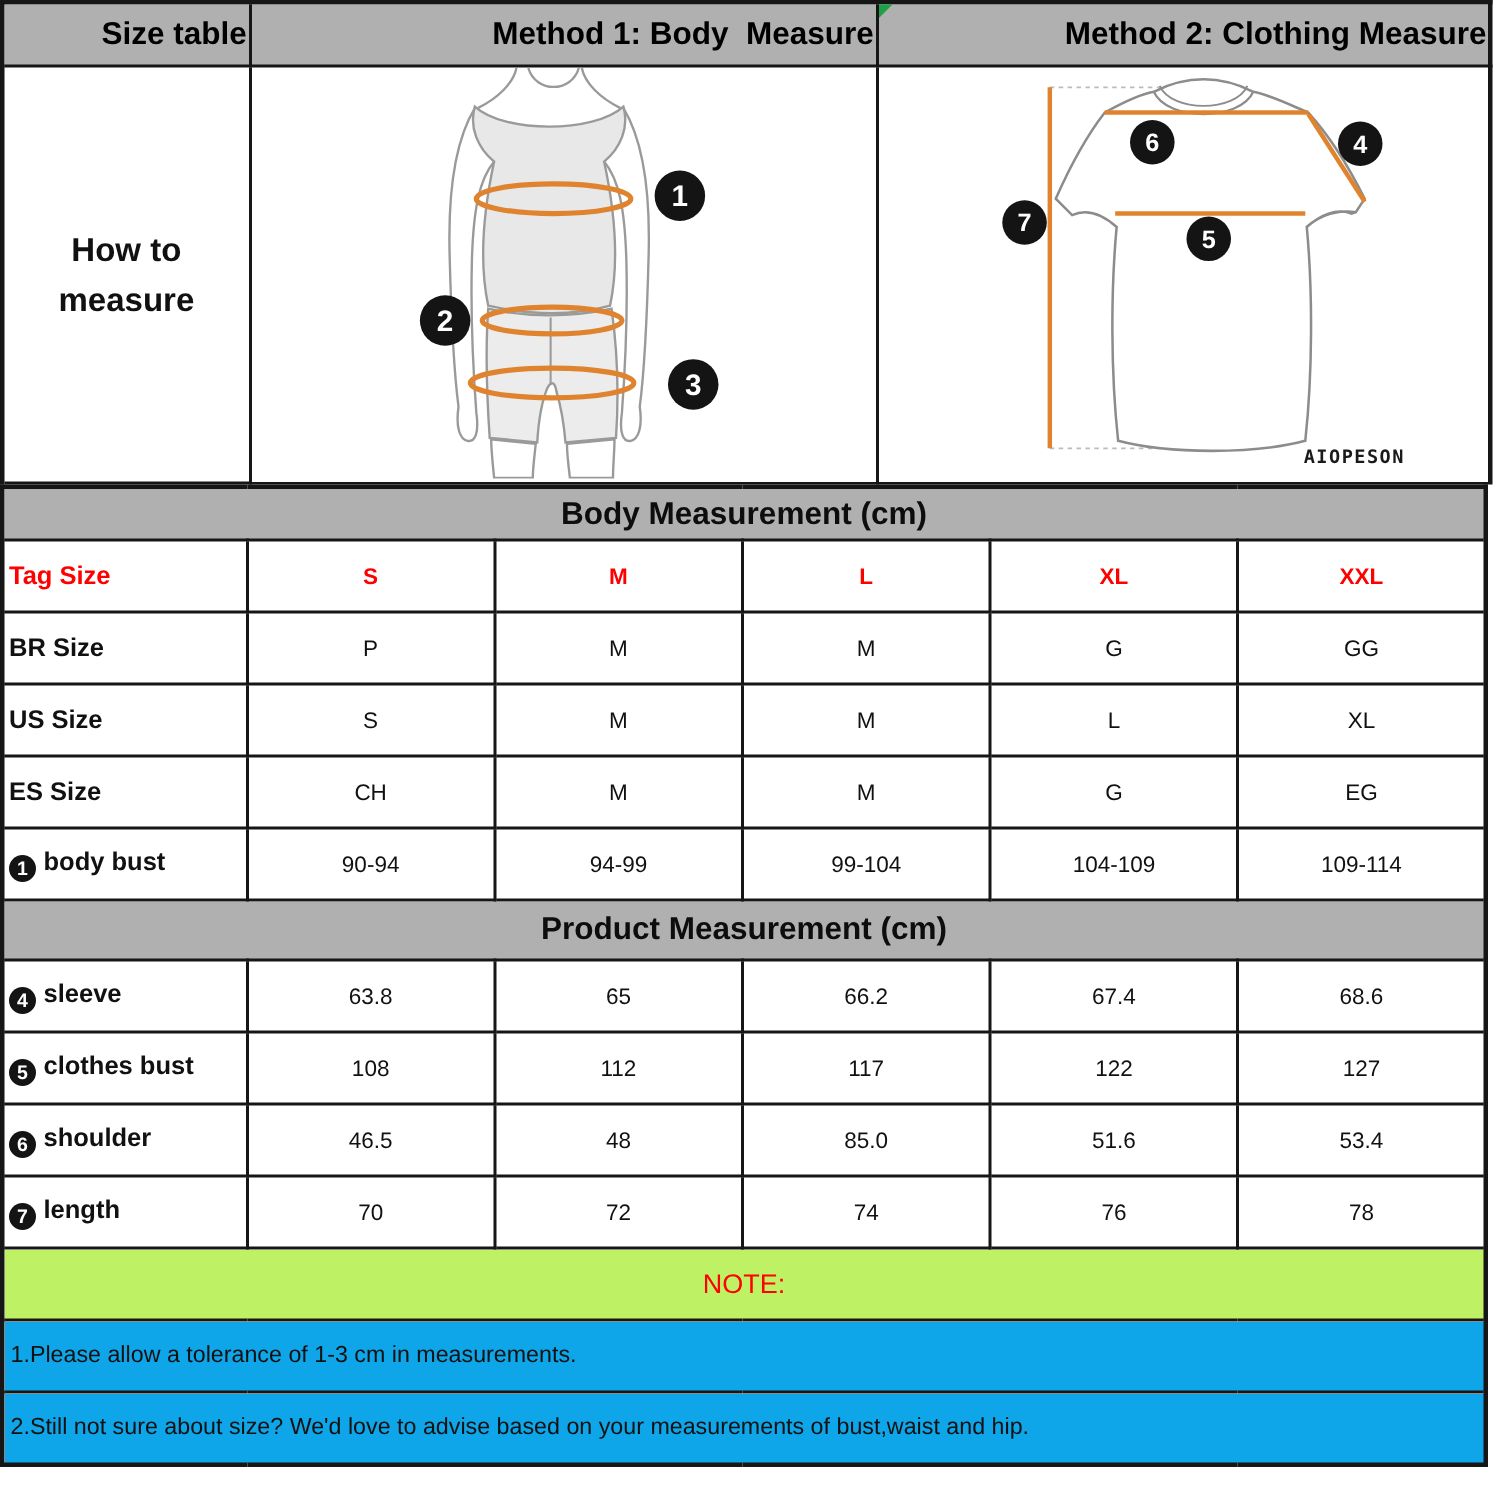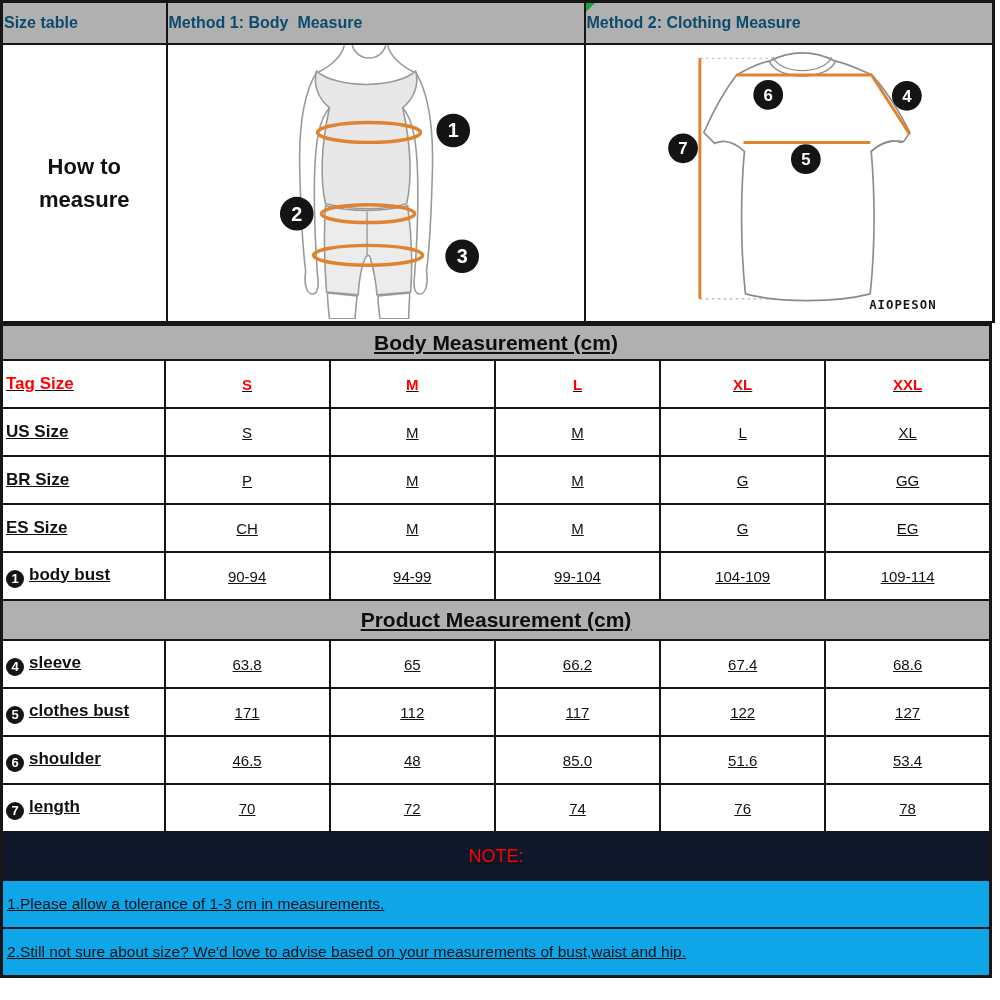"Size table" .hdr { color: #0c4a6e -> #000000; font-size: 16px -> 21px; text-align: left -> right }
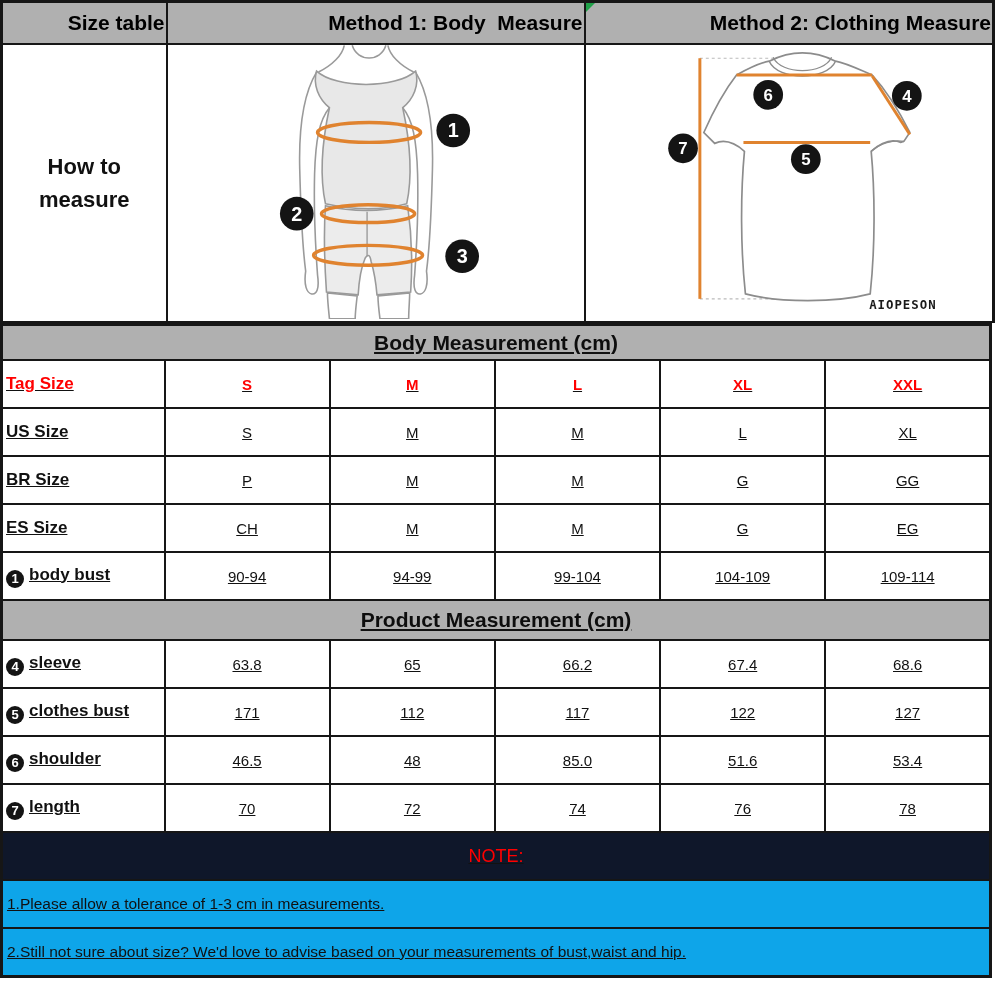"Body Measurement (cm)" .main-table { text-decoration: underline -> none }
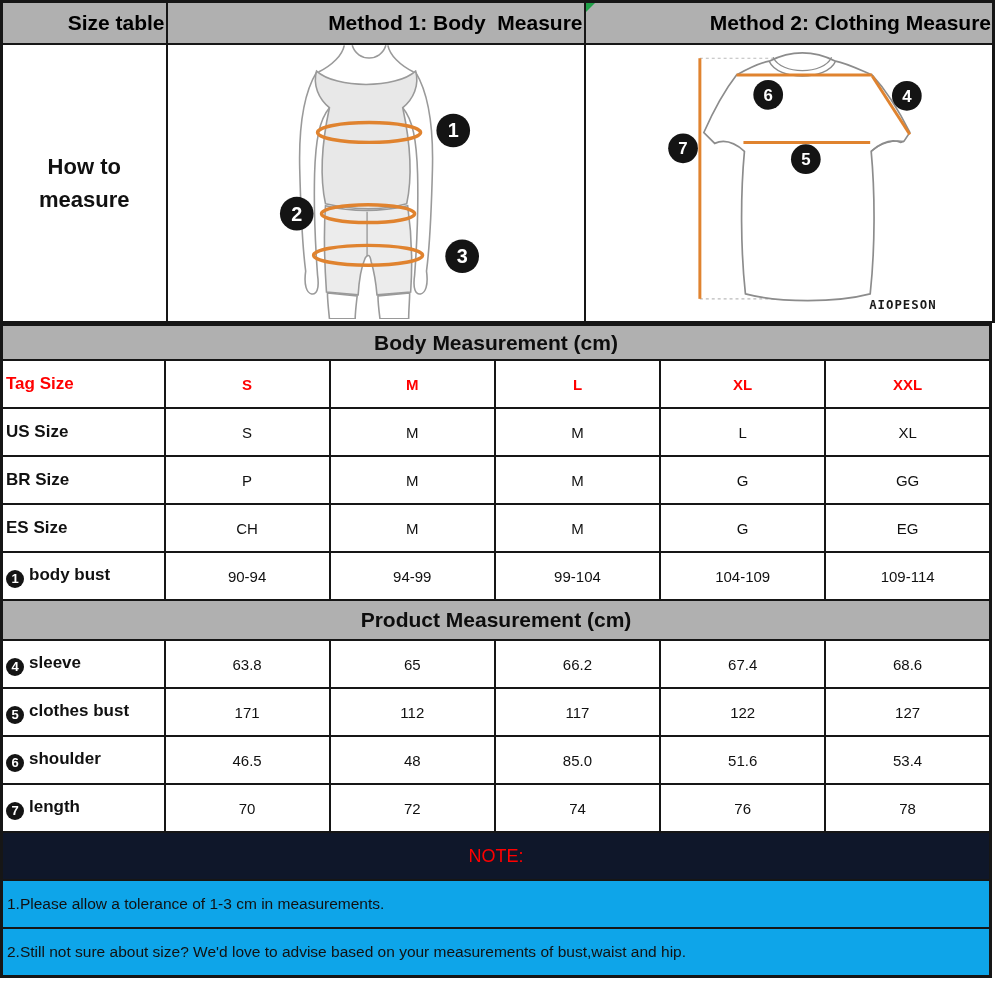"US Size" tr.r { order: before "BR Size" -> after "BR Size" }
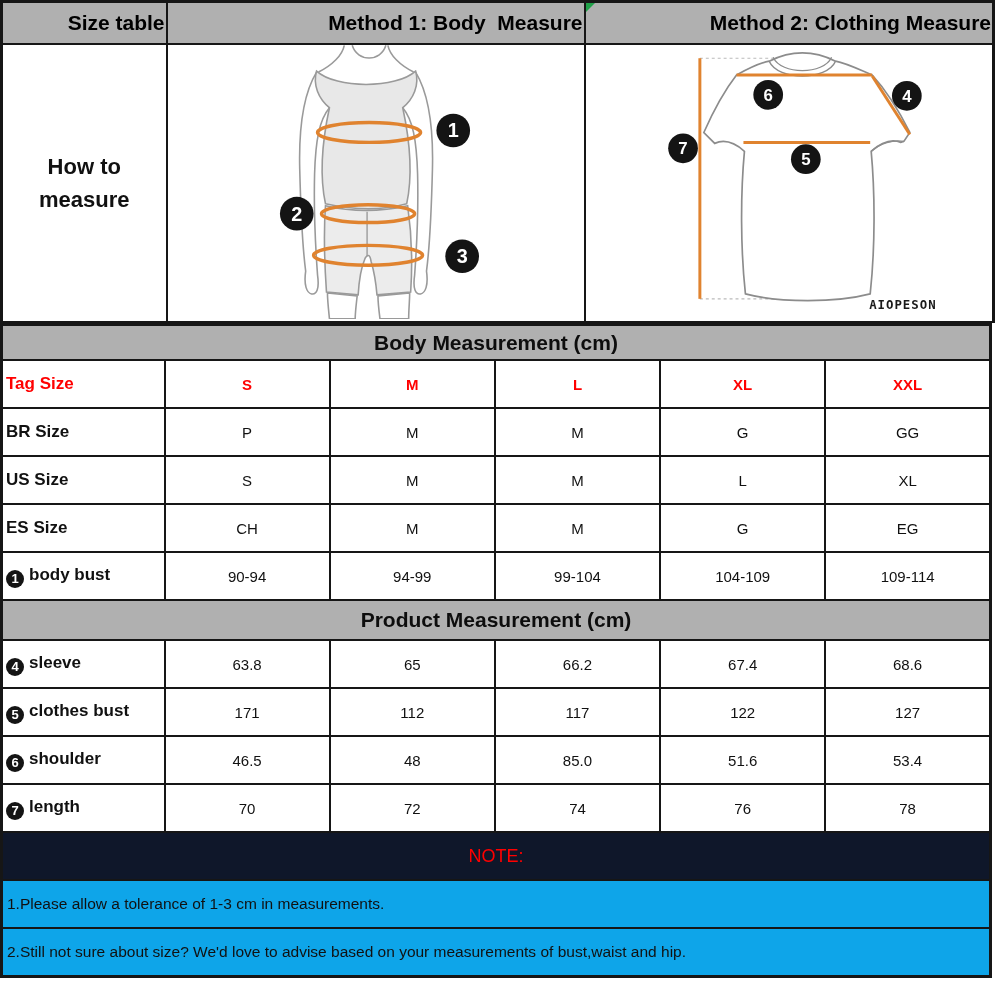"171" td.val { text: 171 -> 108 }
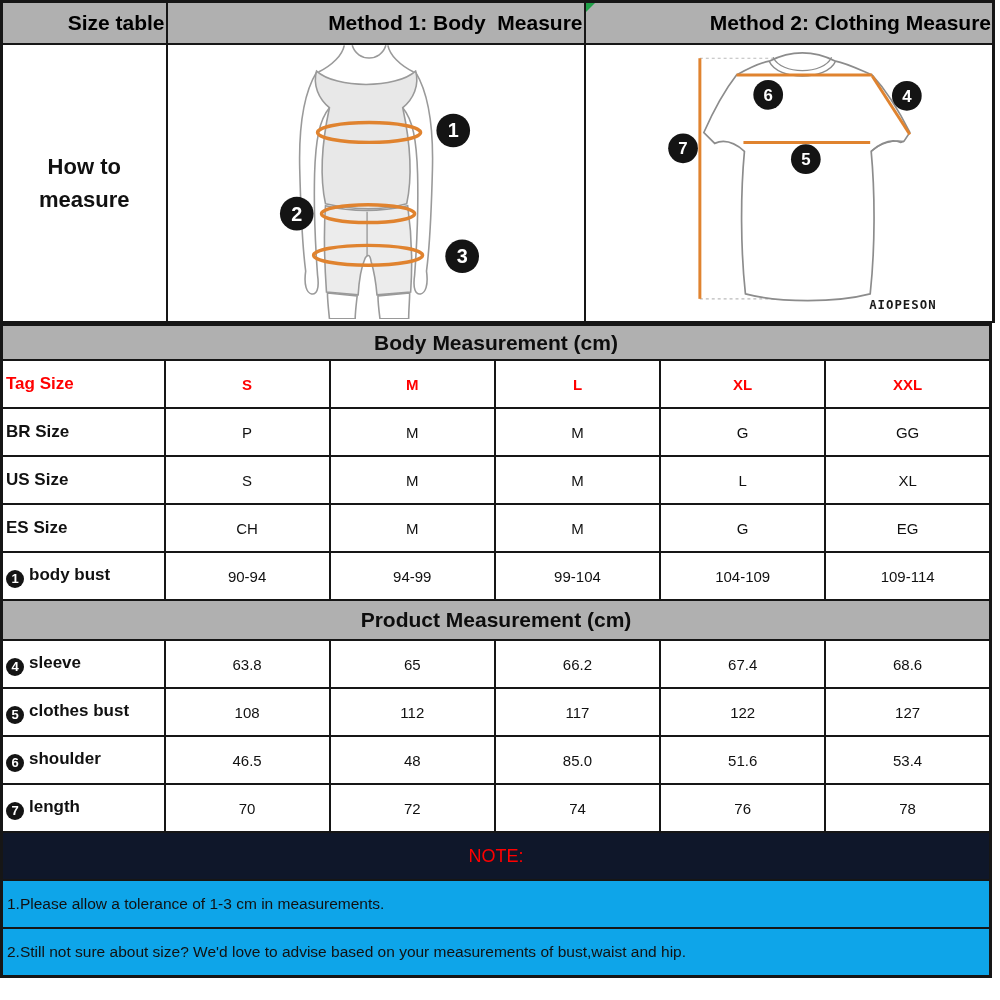"NOTE:" td.note-title { background: #0f172a -> #bef264 }
